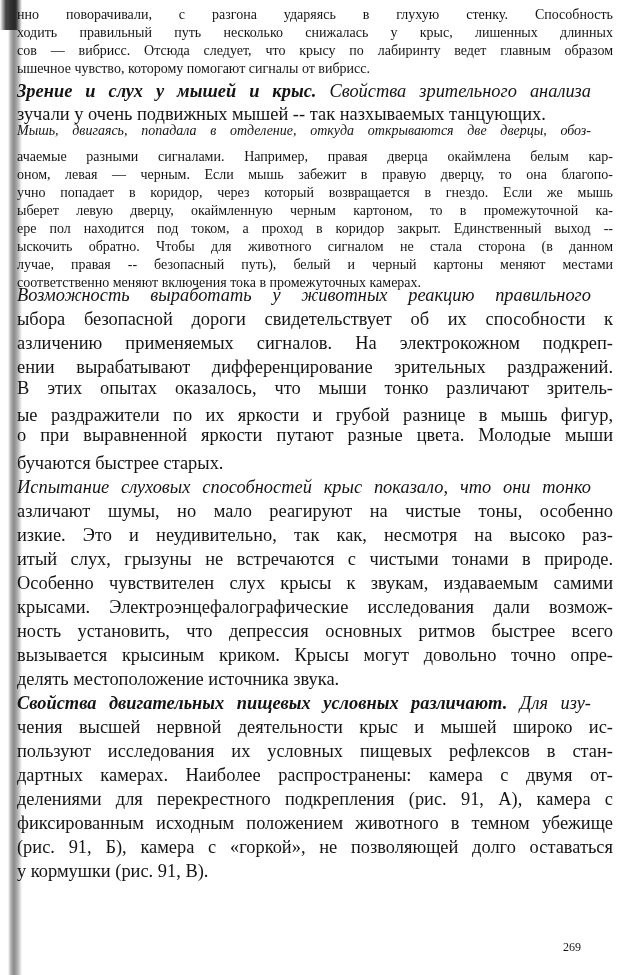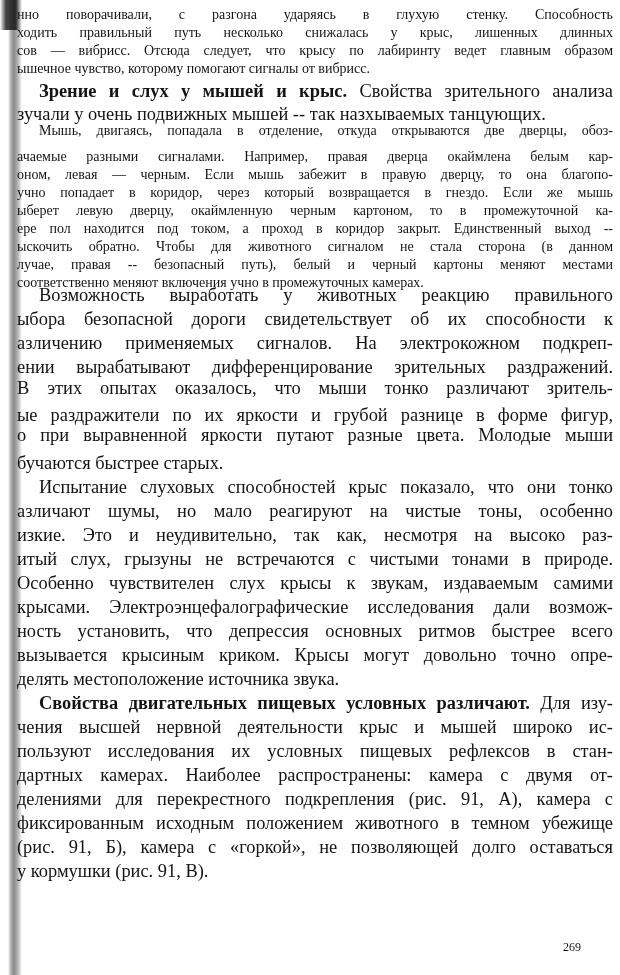"Зрение и слух у мышей" .indent { font-style: none -> italic; padding-left: 22px -> none }
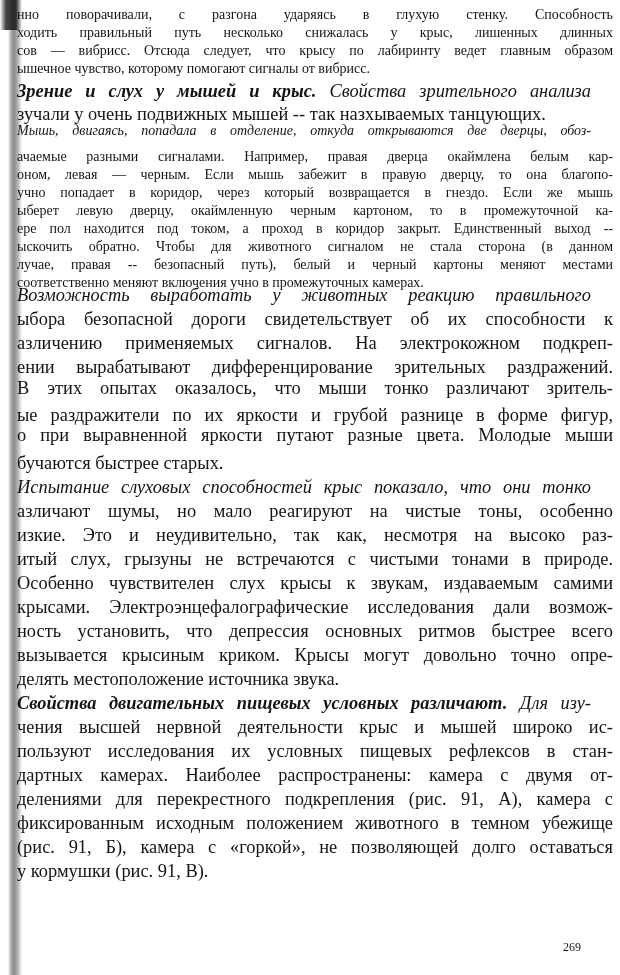"соответственно меняют включения учно в" div.line { text: учно -> тока }
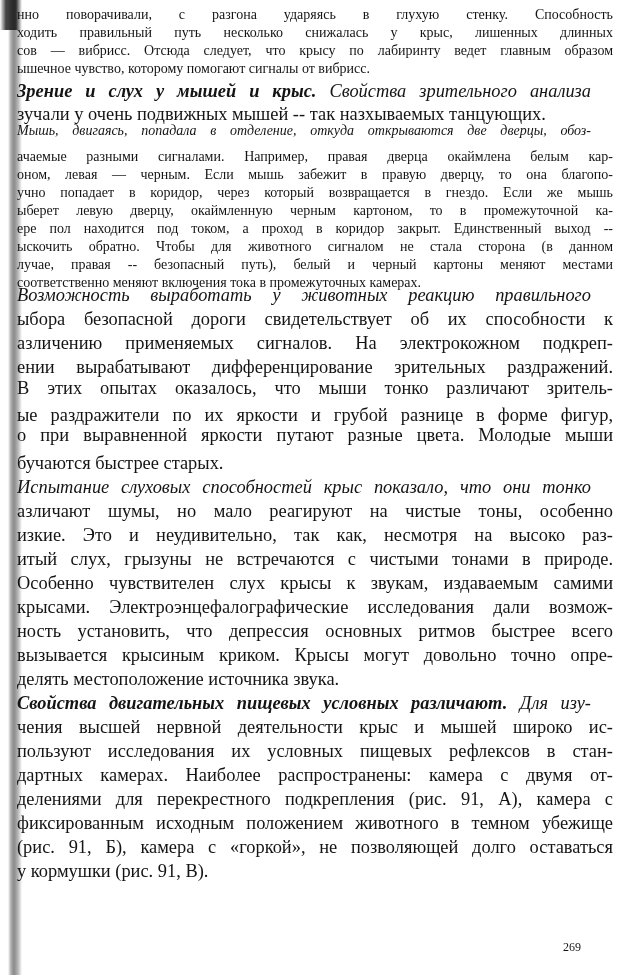"ые раздражители по их яркости" div.line { text: форме -> мышь }
